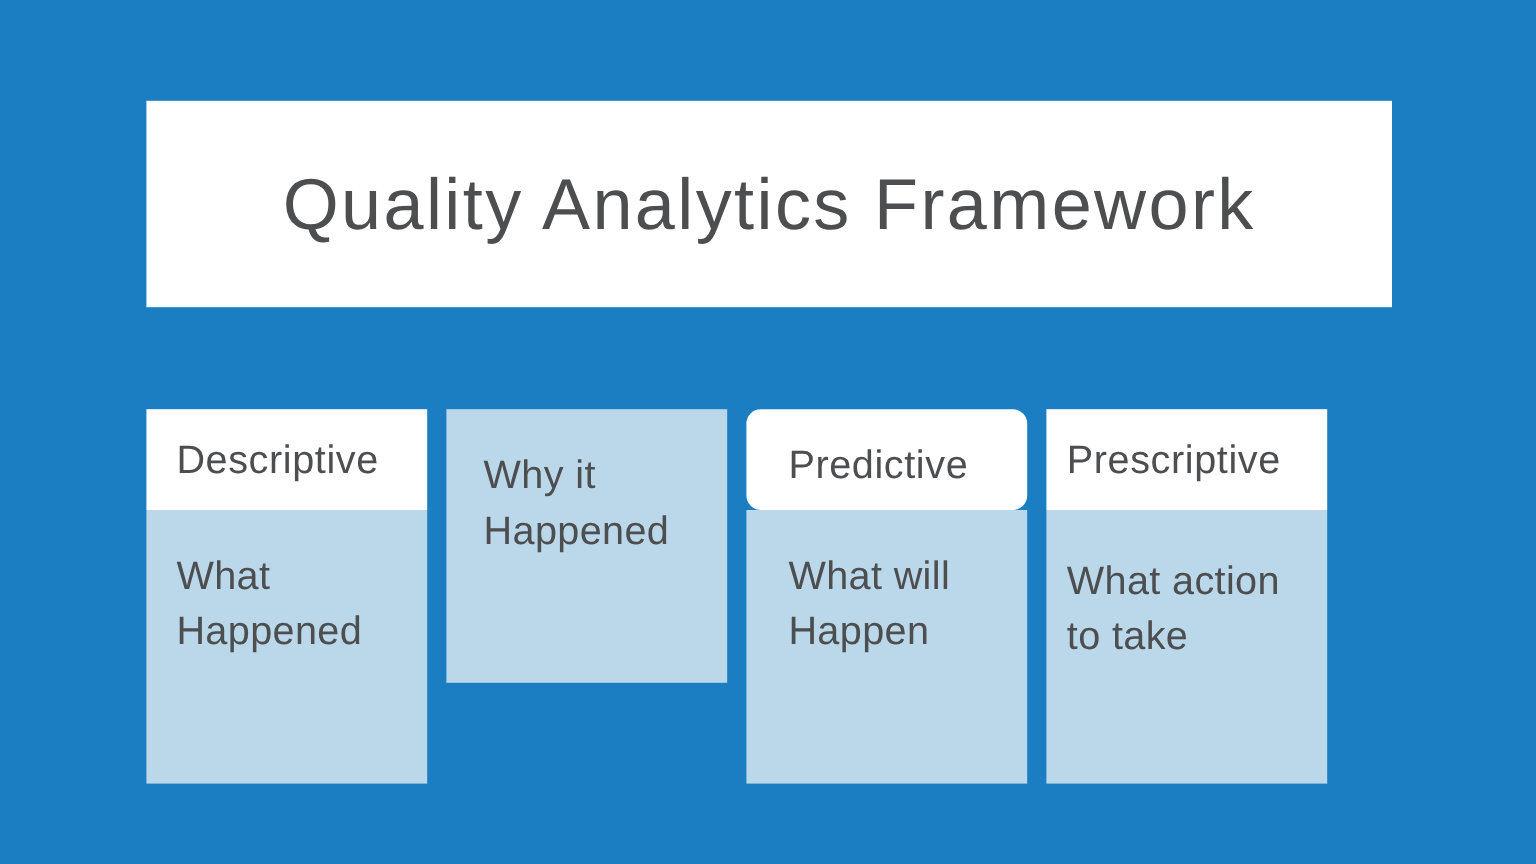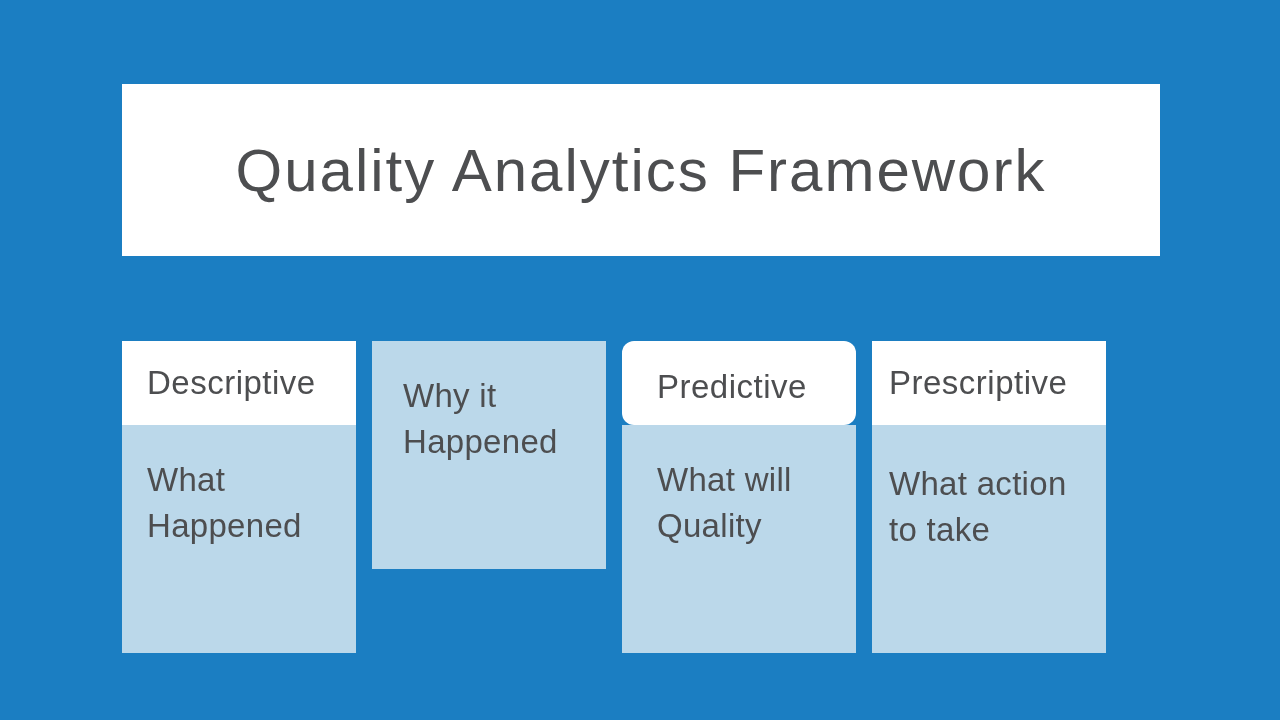"What will" div.col-body { text: Quality -> Happen }
